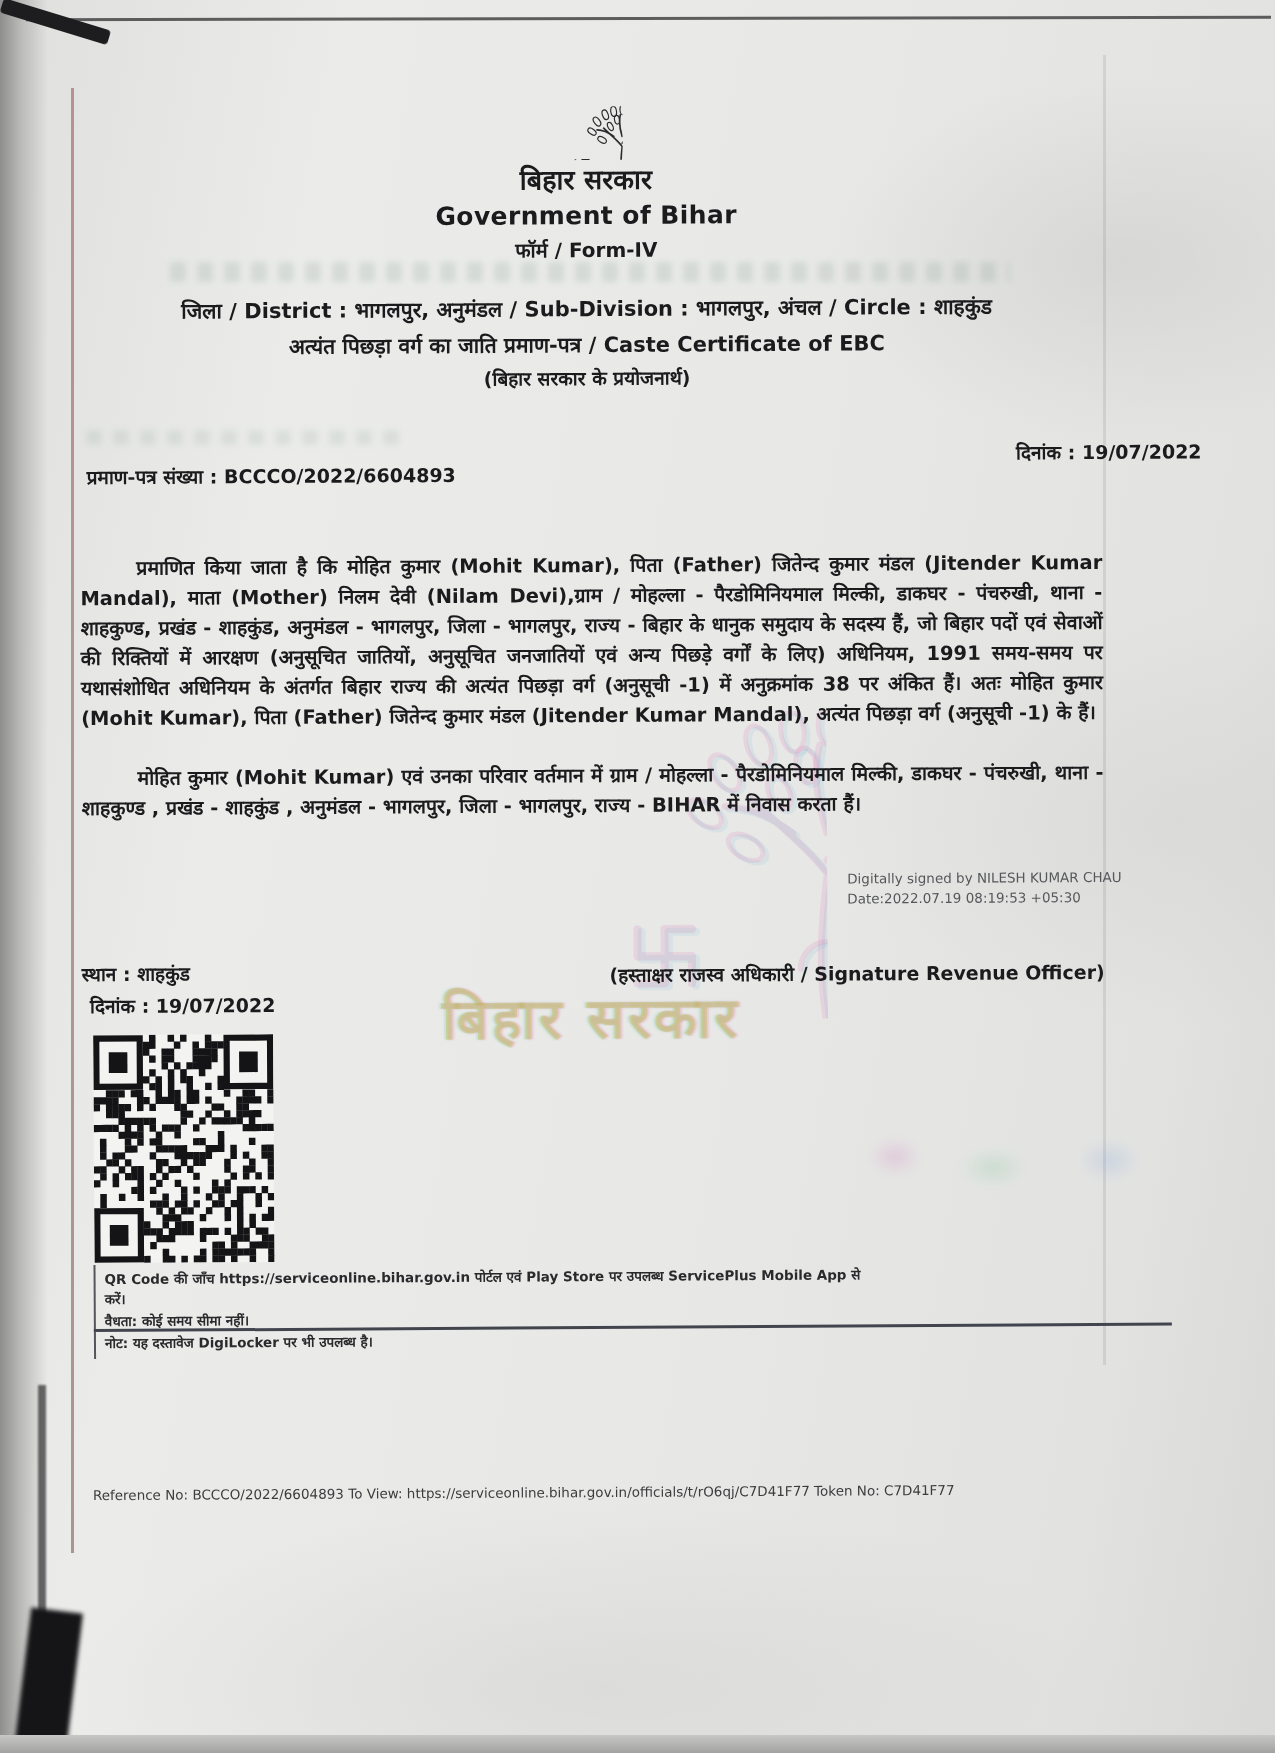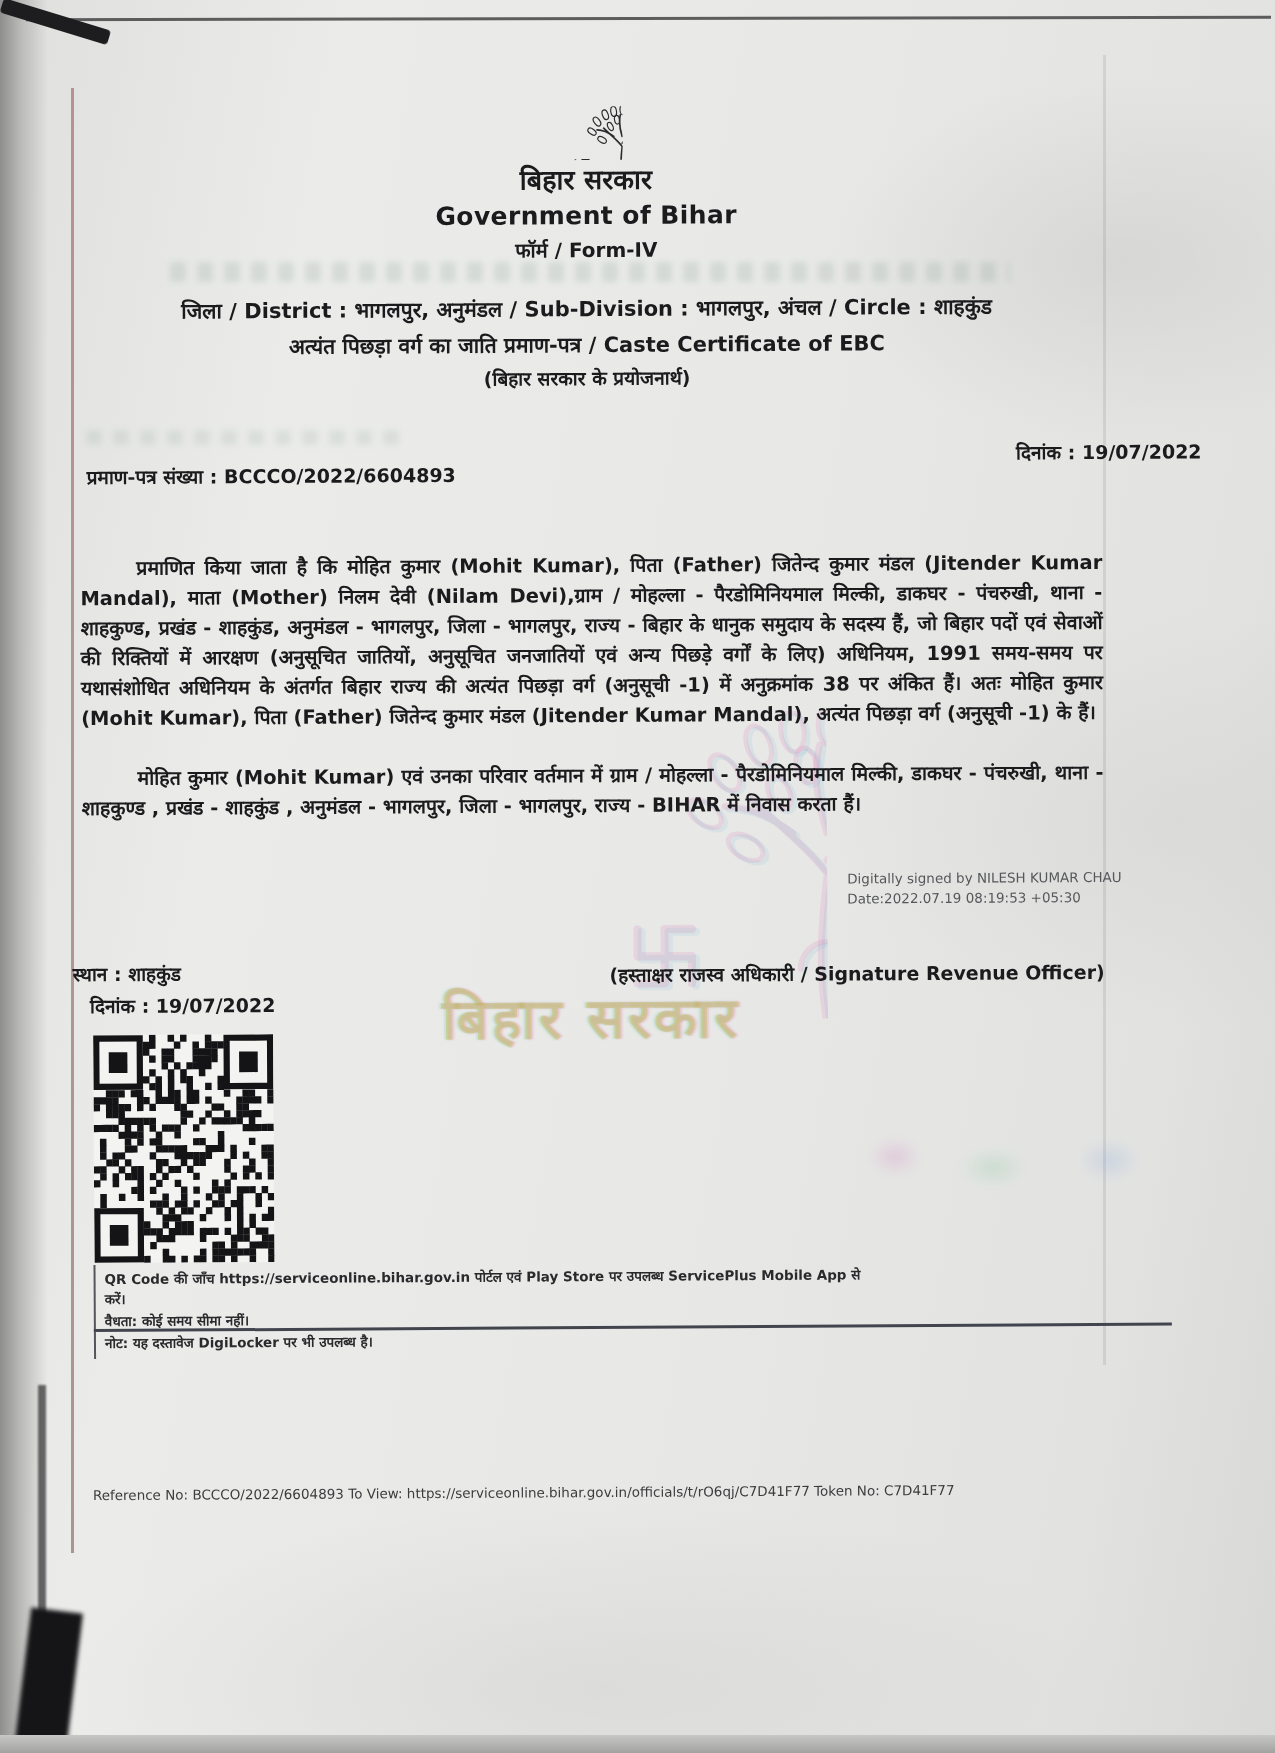"स्थान : शाहकुंड" .place { left: 68px -> 77px }
